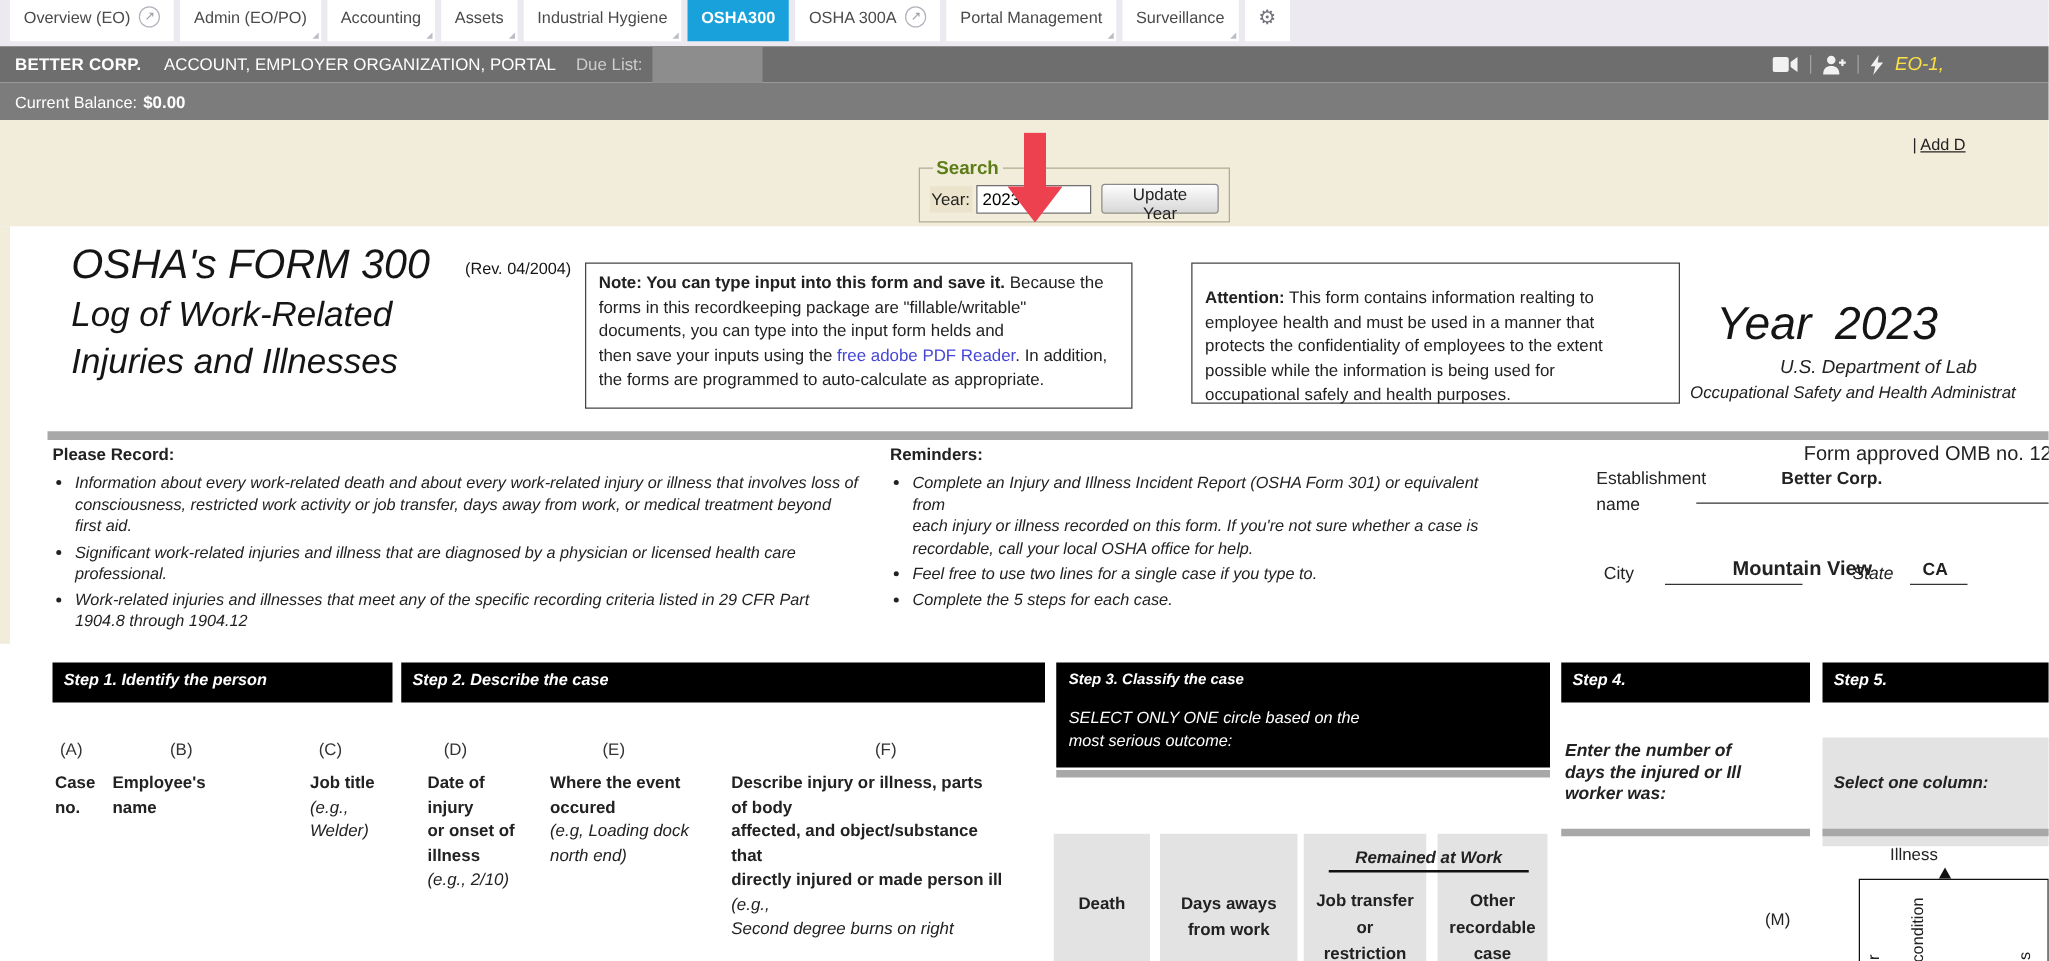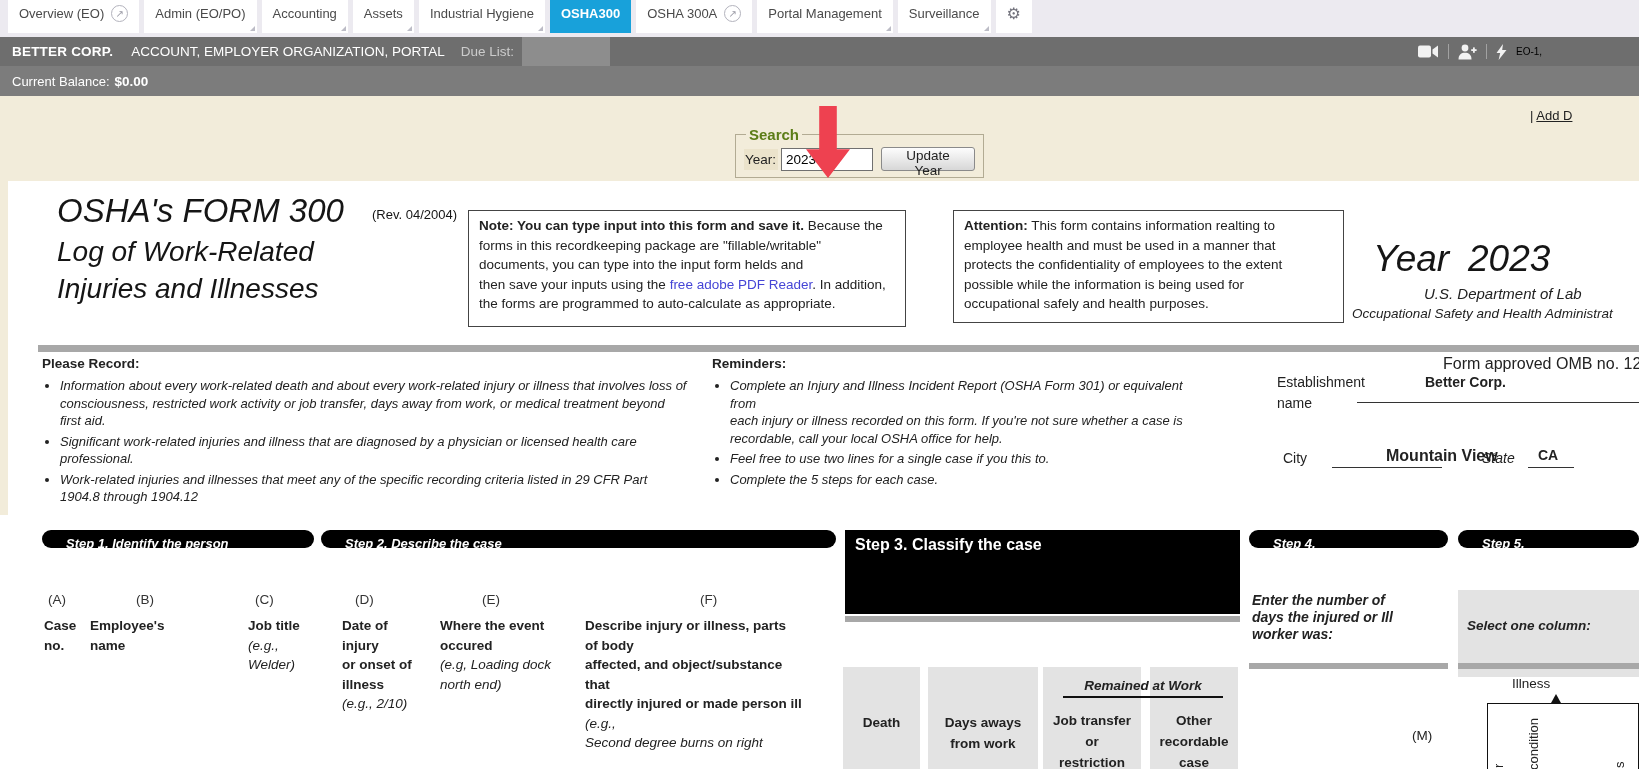"EO-1," .bar1-right .userlabel { color: #000000 -> #fde047; font-size: 10px -> 15px; font-style: none -> italic }
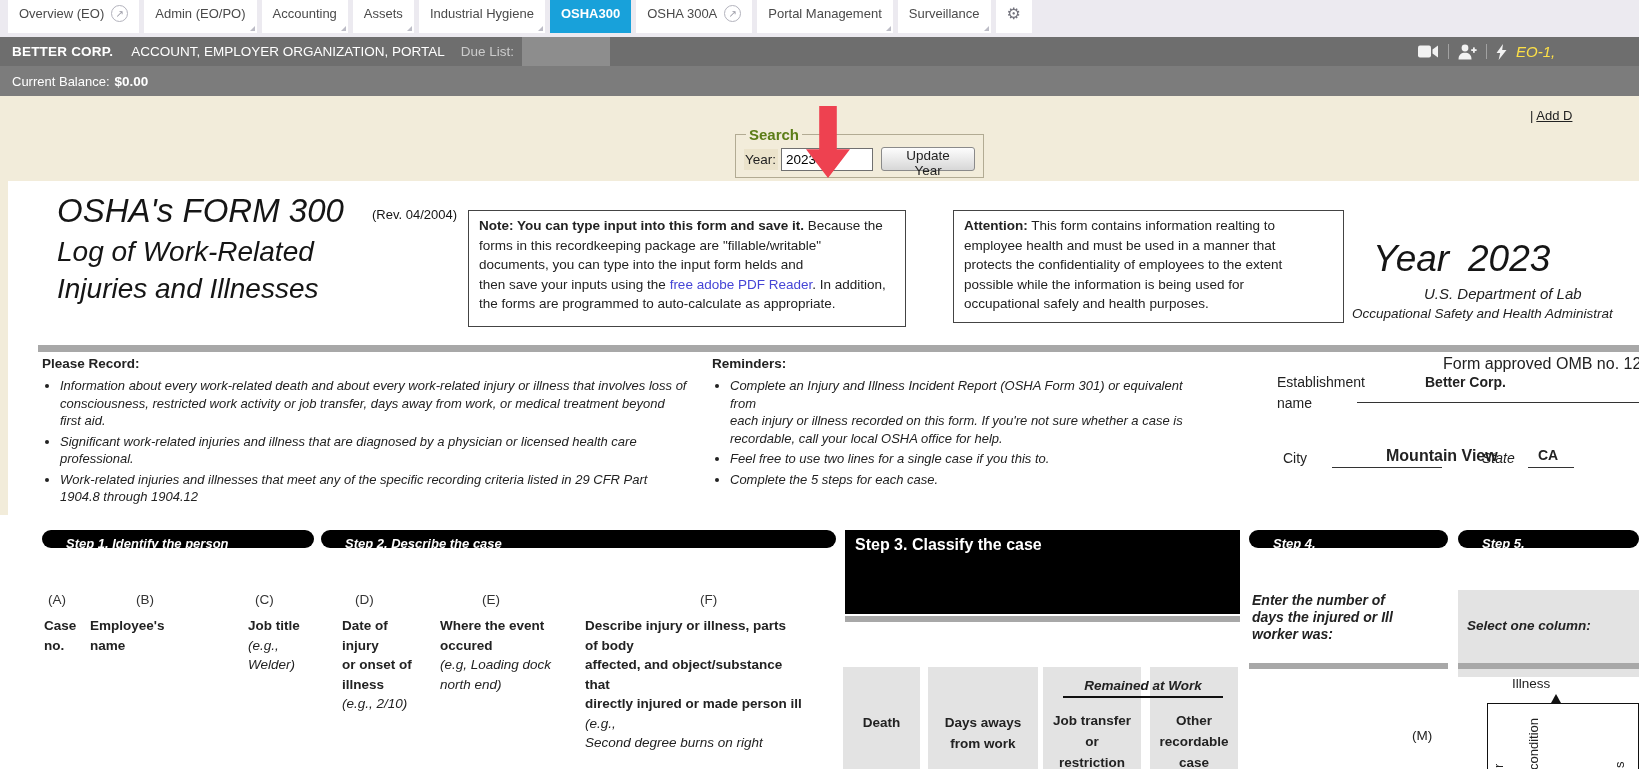"Attention: This form contains" .attnbox { padding: 5px 10px -> 17px 10px }
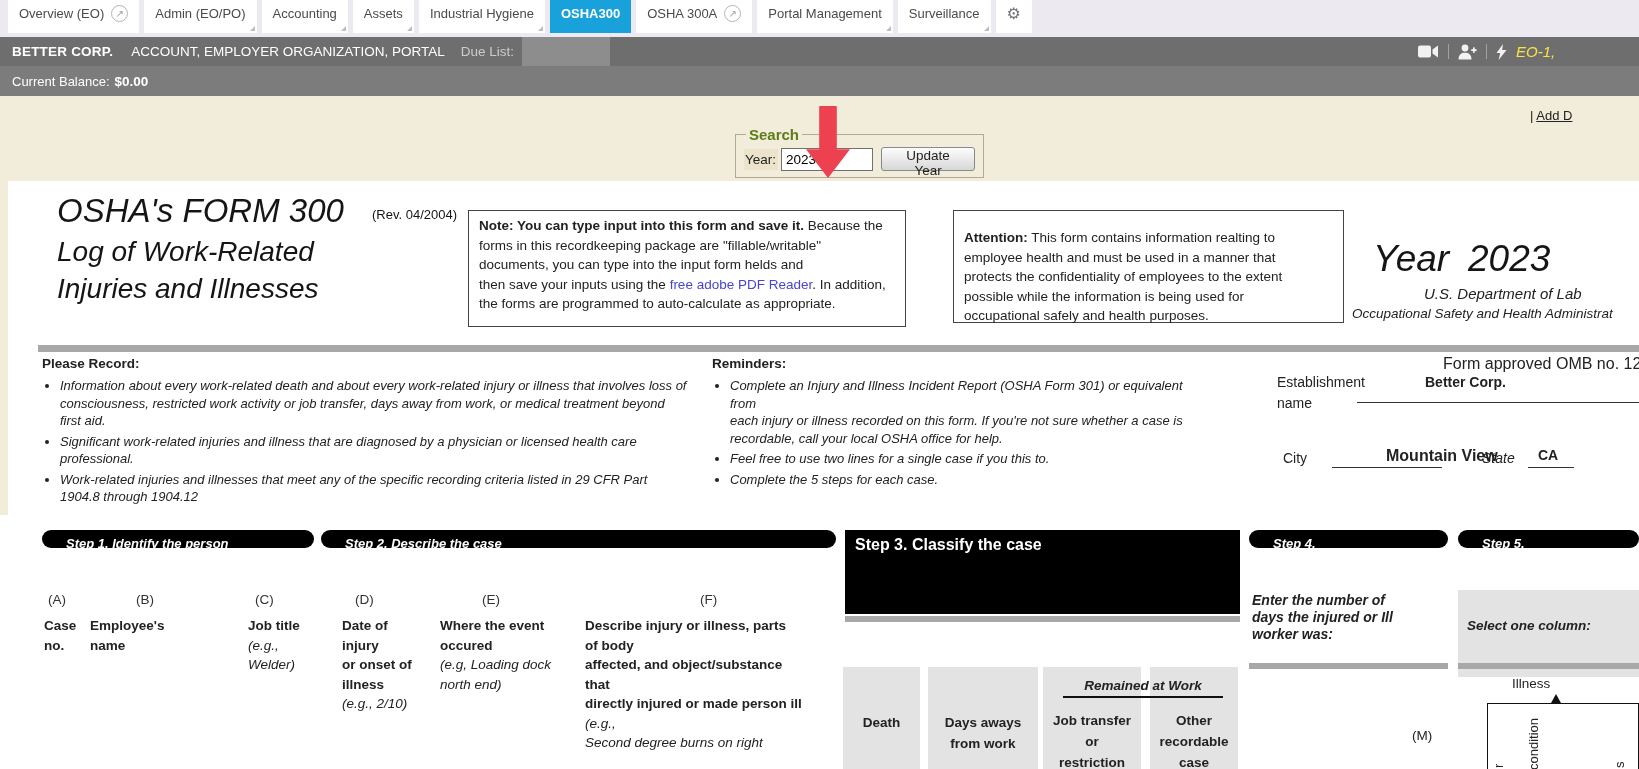"Feel free to use two" li { text: this -> type }
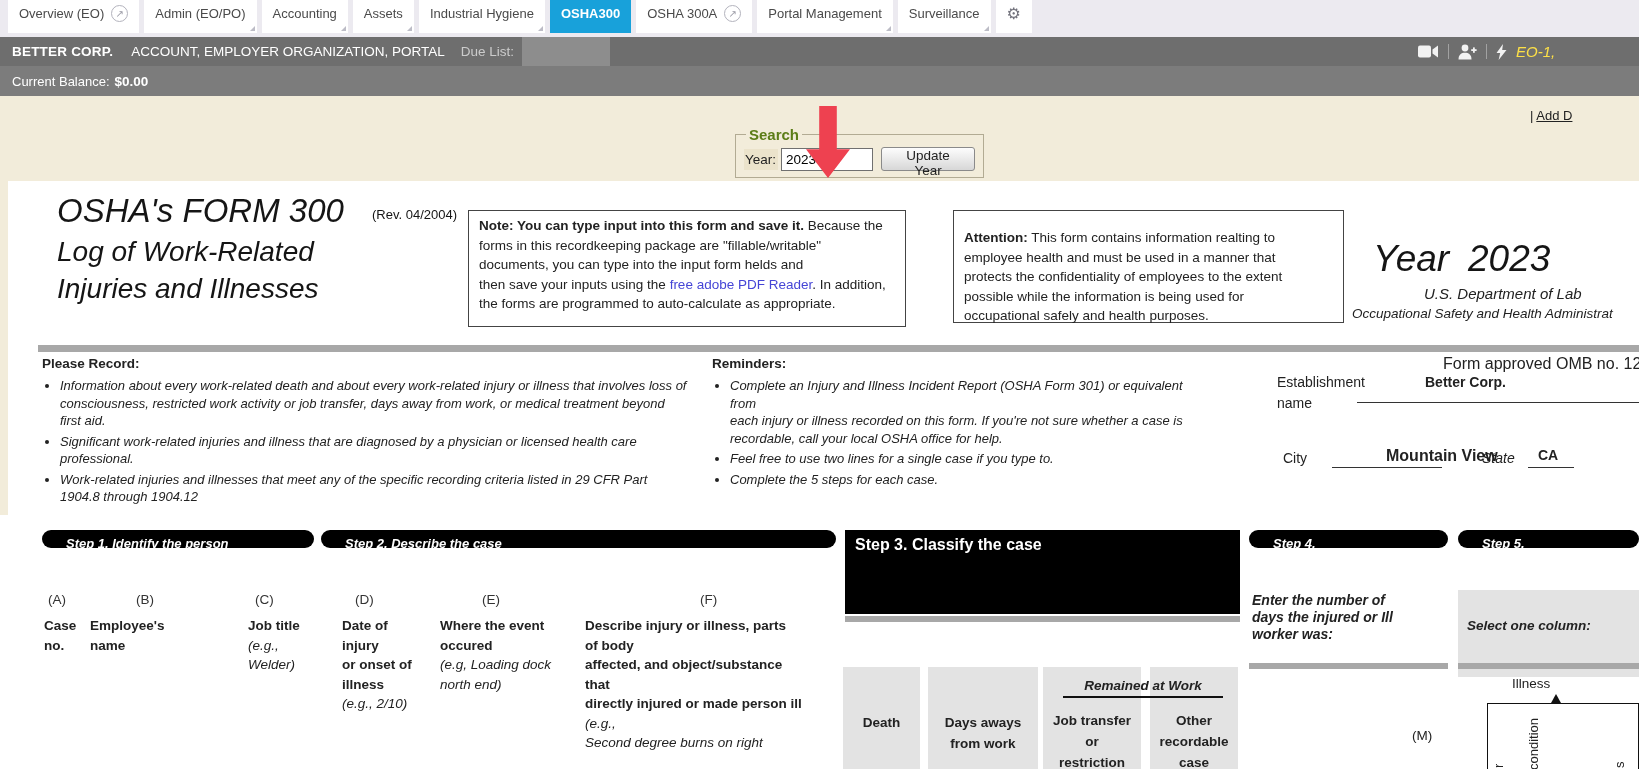"Step 1. Identify the person" .stepbar { border-radius: 12px -> none; height: 18px -> 32px; padding-left: 24px -> 9px }
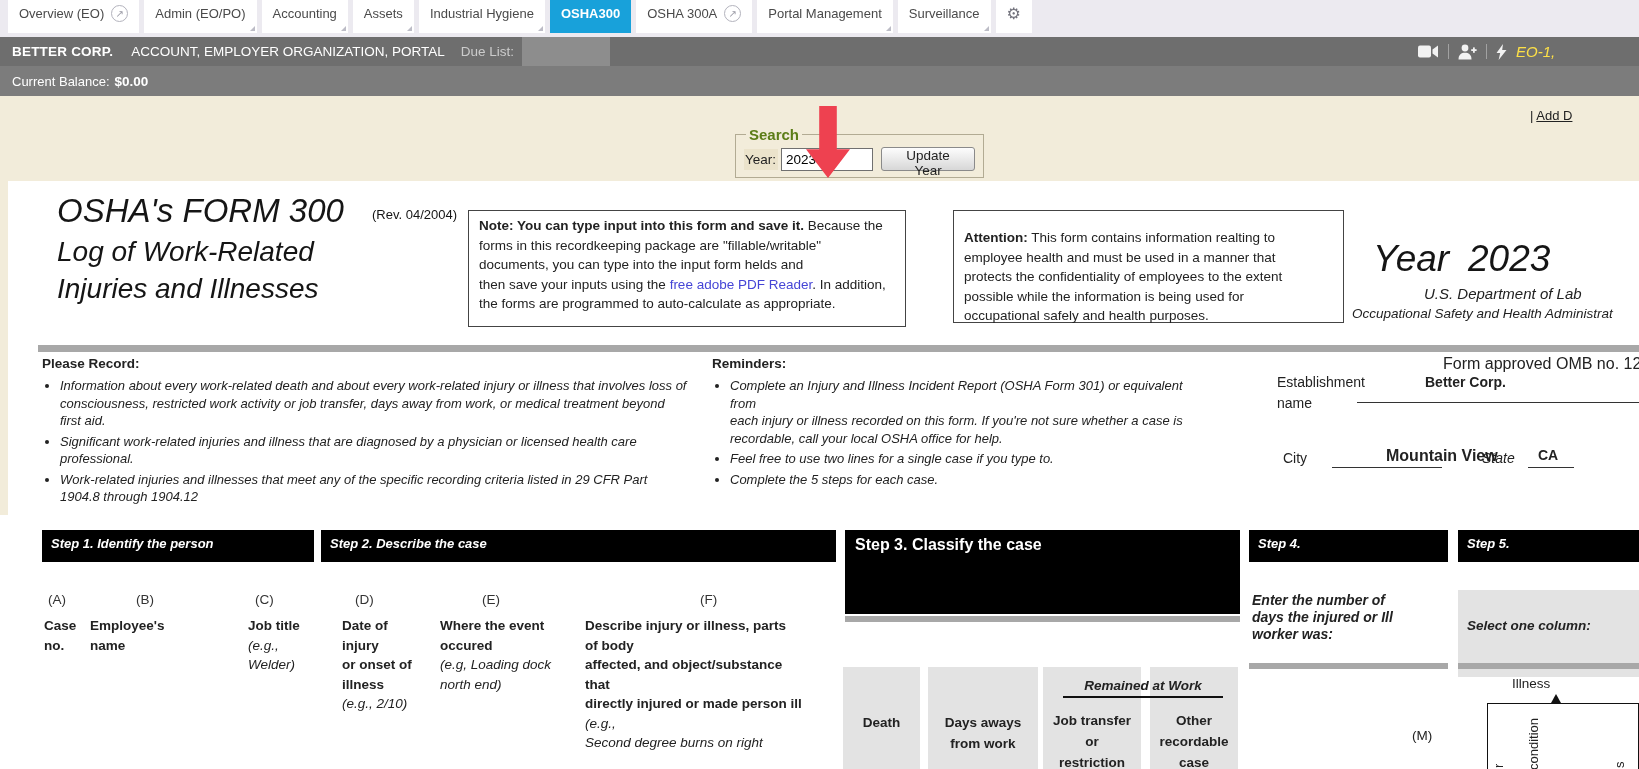"Step 3. Classify the case" .step3box .t { font-size: 16px -> 12px; font-style: none -> italic }
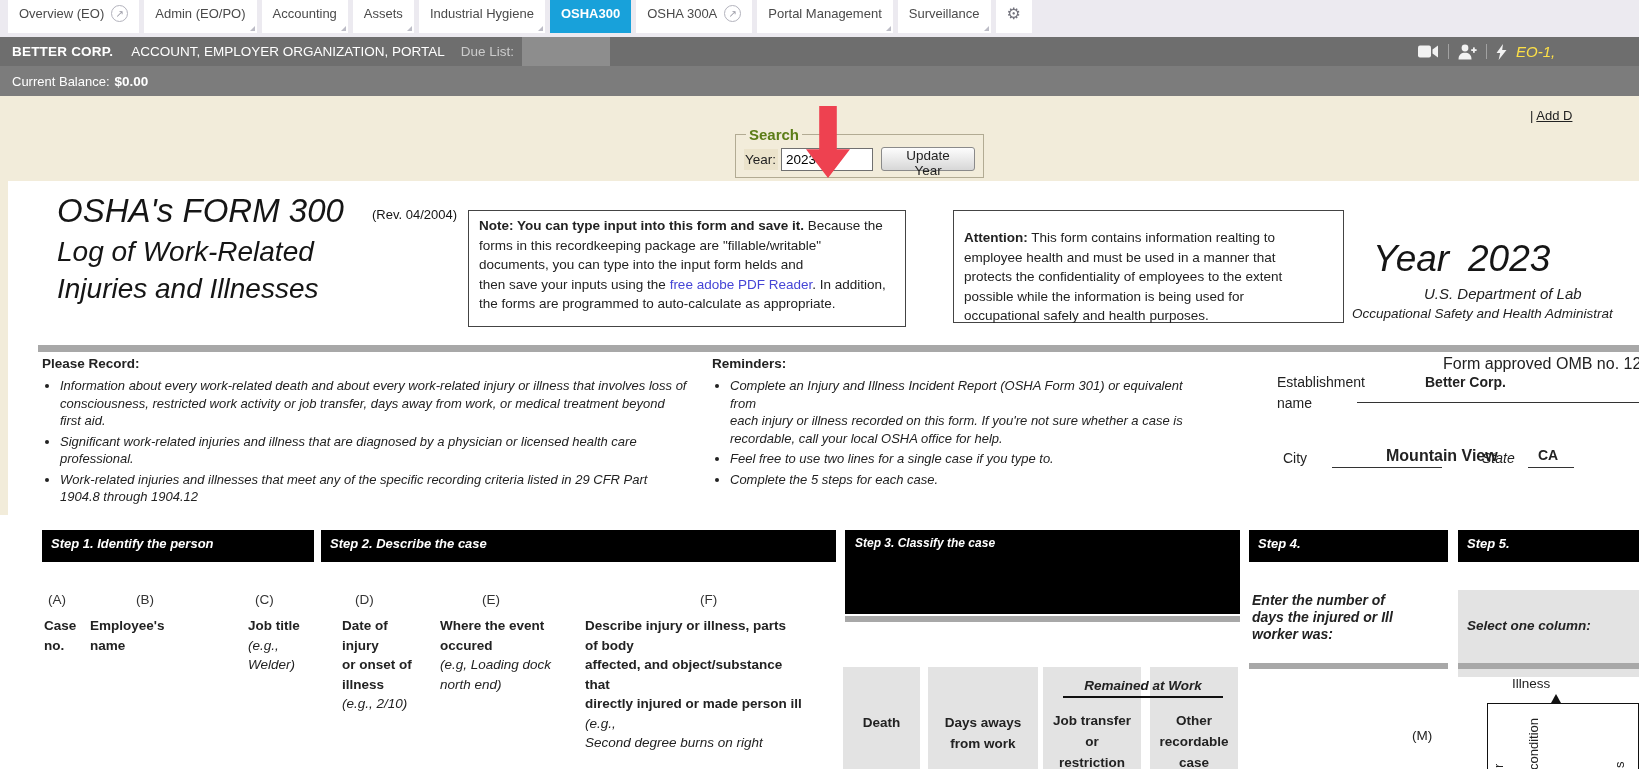"SELECT ONLY ONE circle based" div.n { html: none -> <div>SELECT ONLY ONE circle based on the most serious outcome:</div> }
